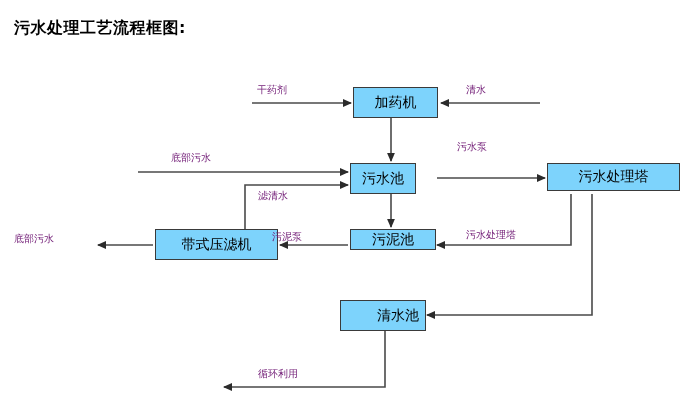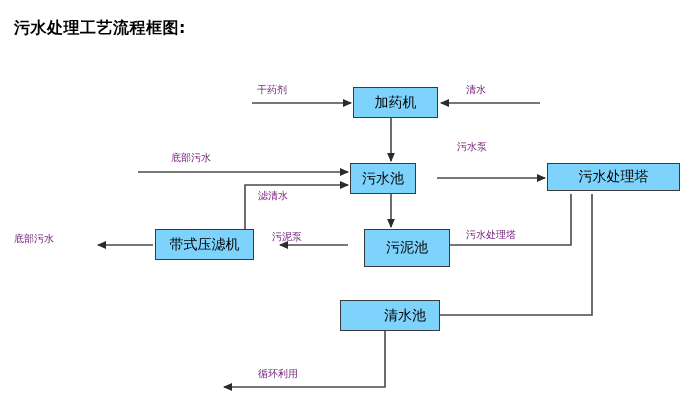"带式压滤机" div.node { width: 99px -> 123px }
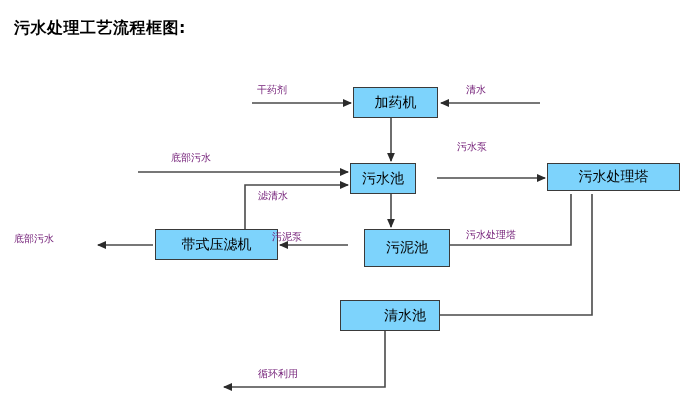"污泥池" div.node { height: 38px -> 21px; left: 364px -> 350px }
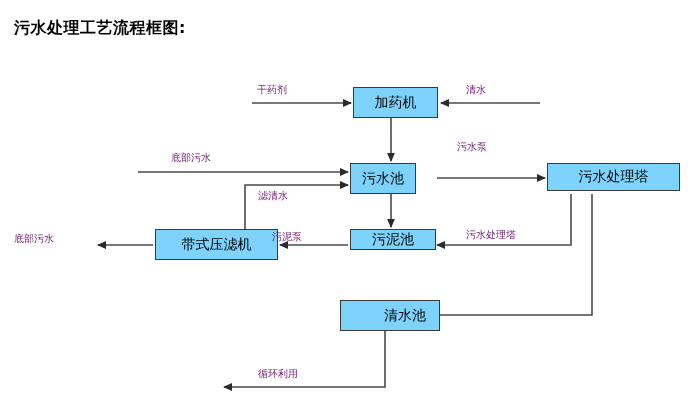"清水池" div.node { width: 100px -> 86px }
